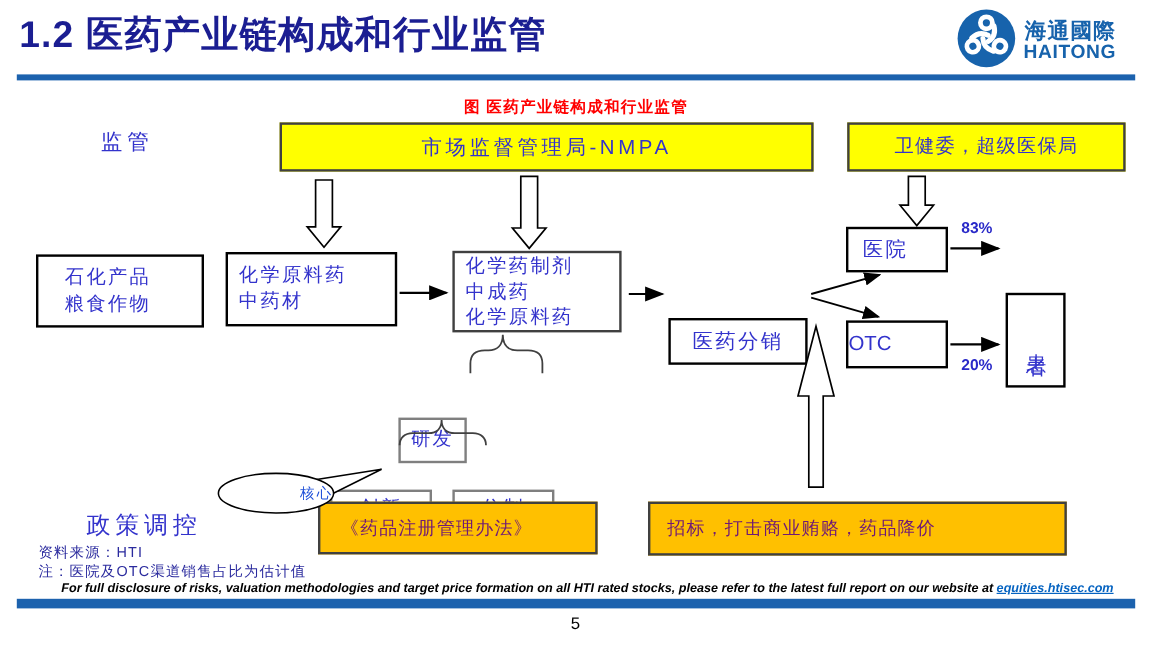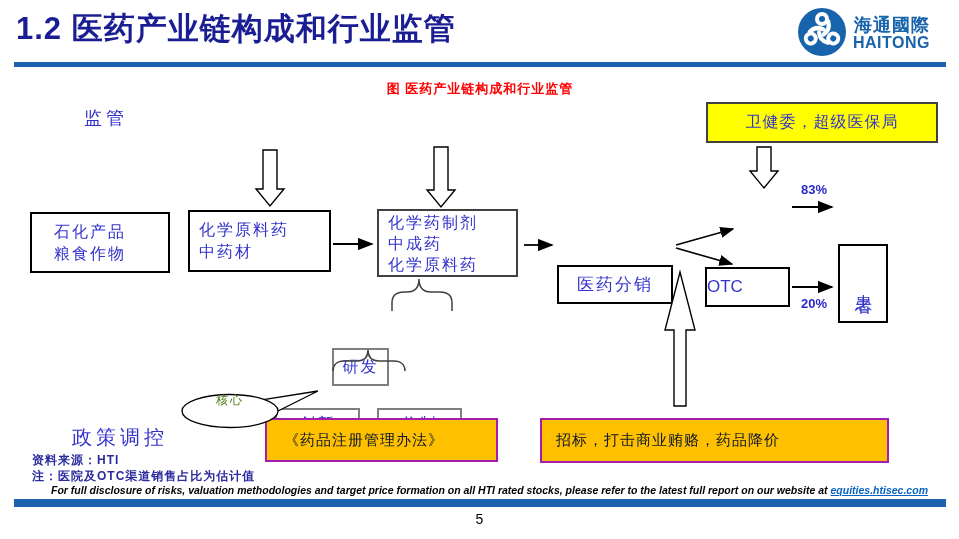"市场监督管理局-NMPA" div.abs { html: none -> <div>市场监督管理局-NMPA</div> }
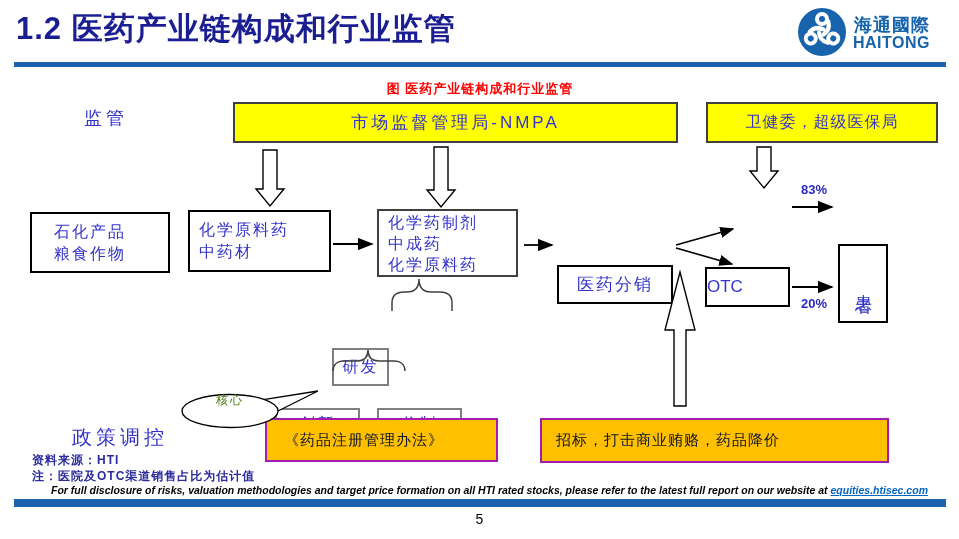"医院" div.abs { html: none -> <div>医院</div> }
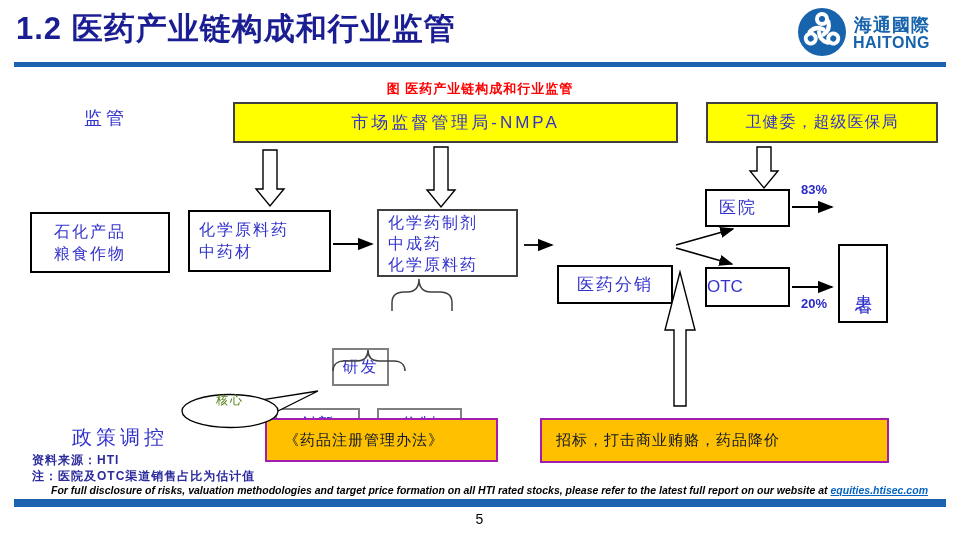"核心" .core-label { color: #4d7c0f -> #1d4ed8; text-align: center -> right; top: 392px -> 403px }
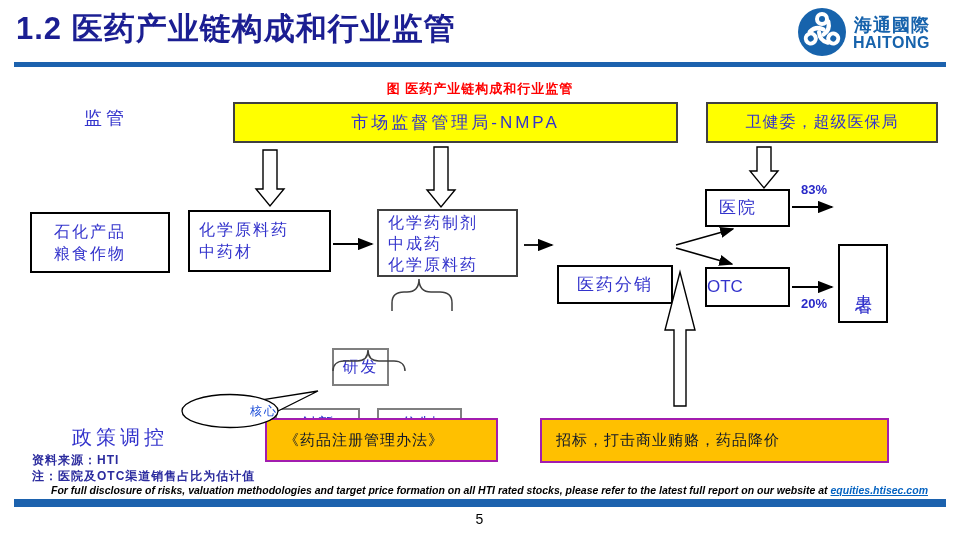"《药品注册管理办法》" .orange { border: 2px solid #a21caf -> 2px solid #404040; color: #0f172a -> #701a75 }
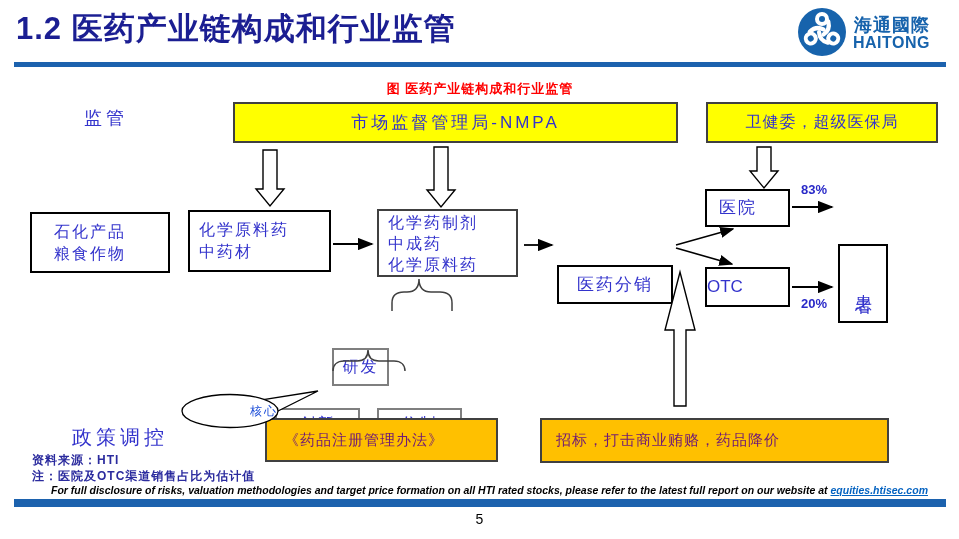"资料来源：HTI" .note { font-weight: bold -> normal }
